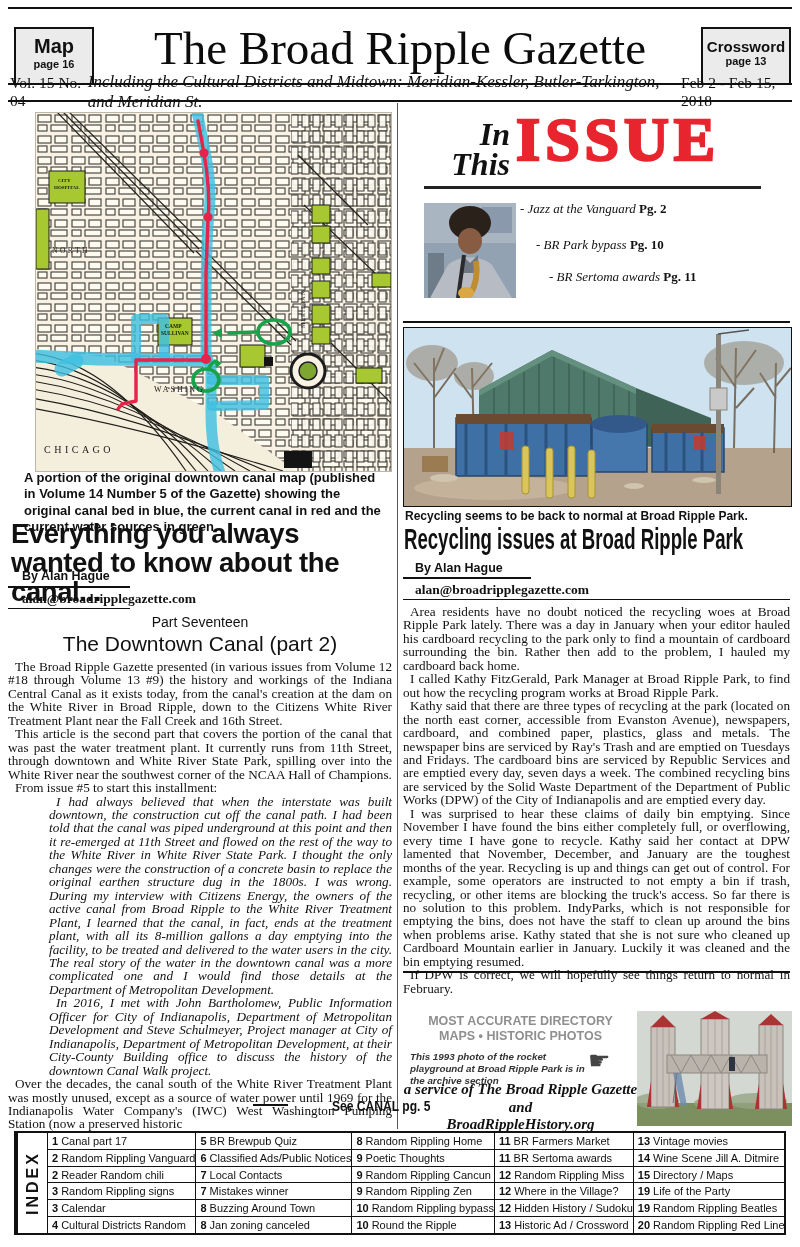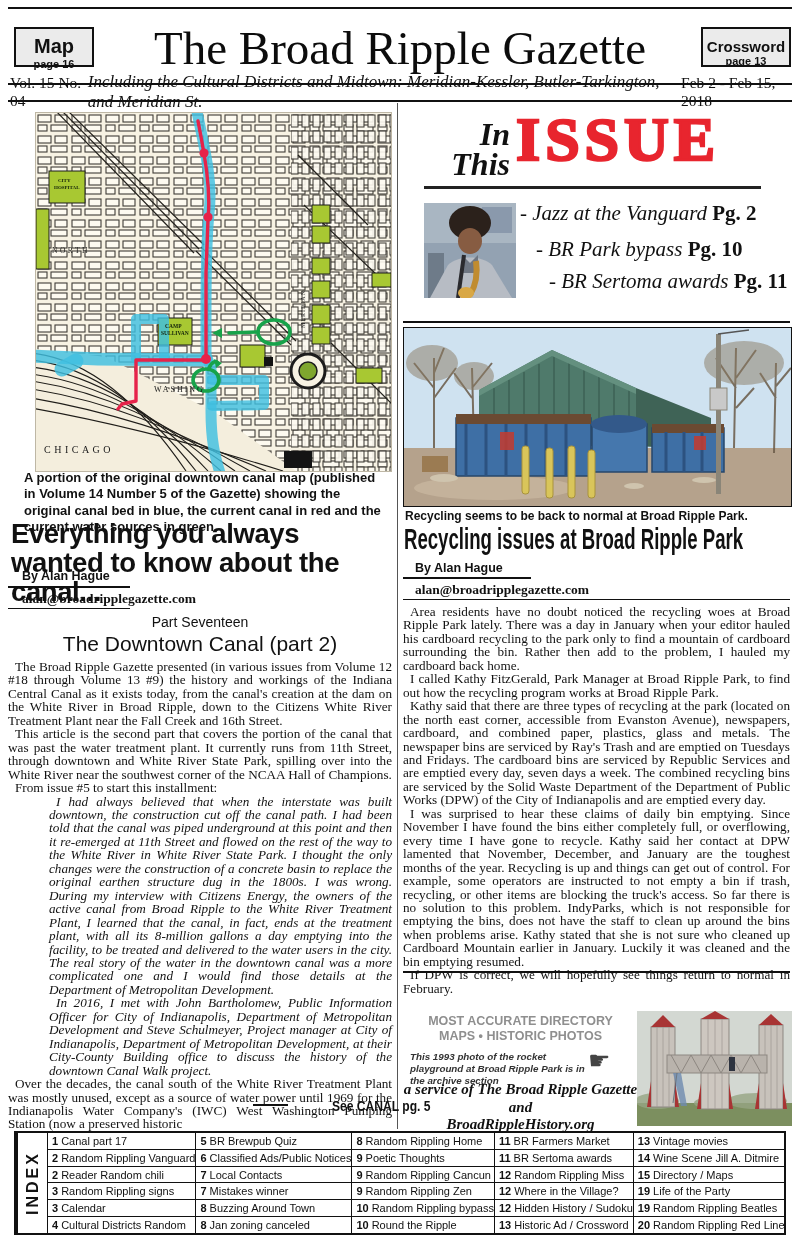"Map" .corner-box { height: 40px -> 58px }
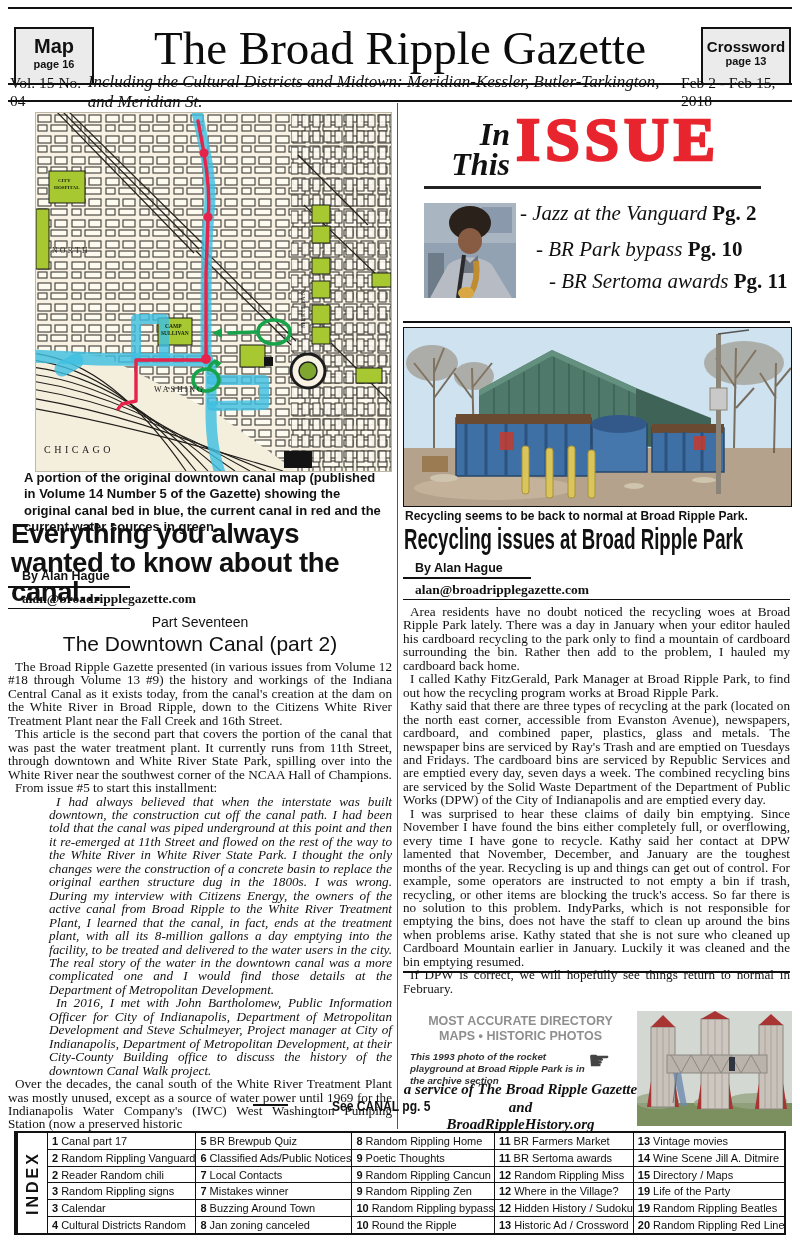"- Jazz at the Vanguard" .iti-item { font-size: 21px -> 13px }
